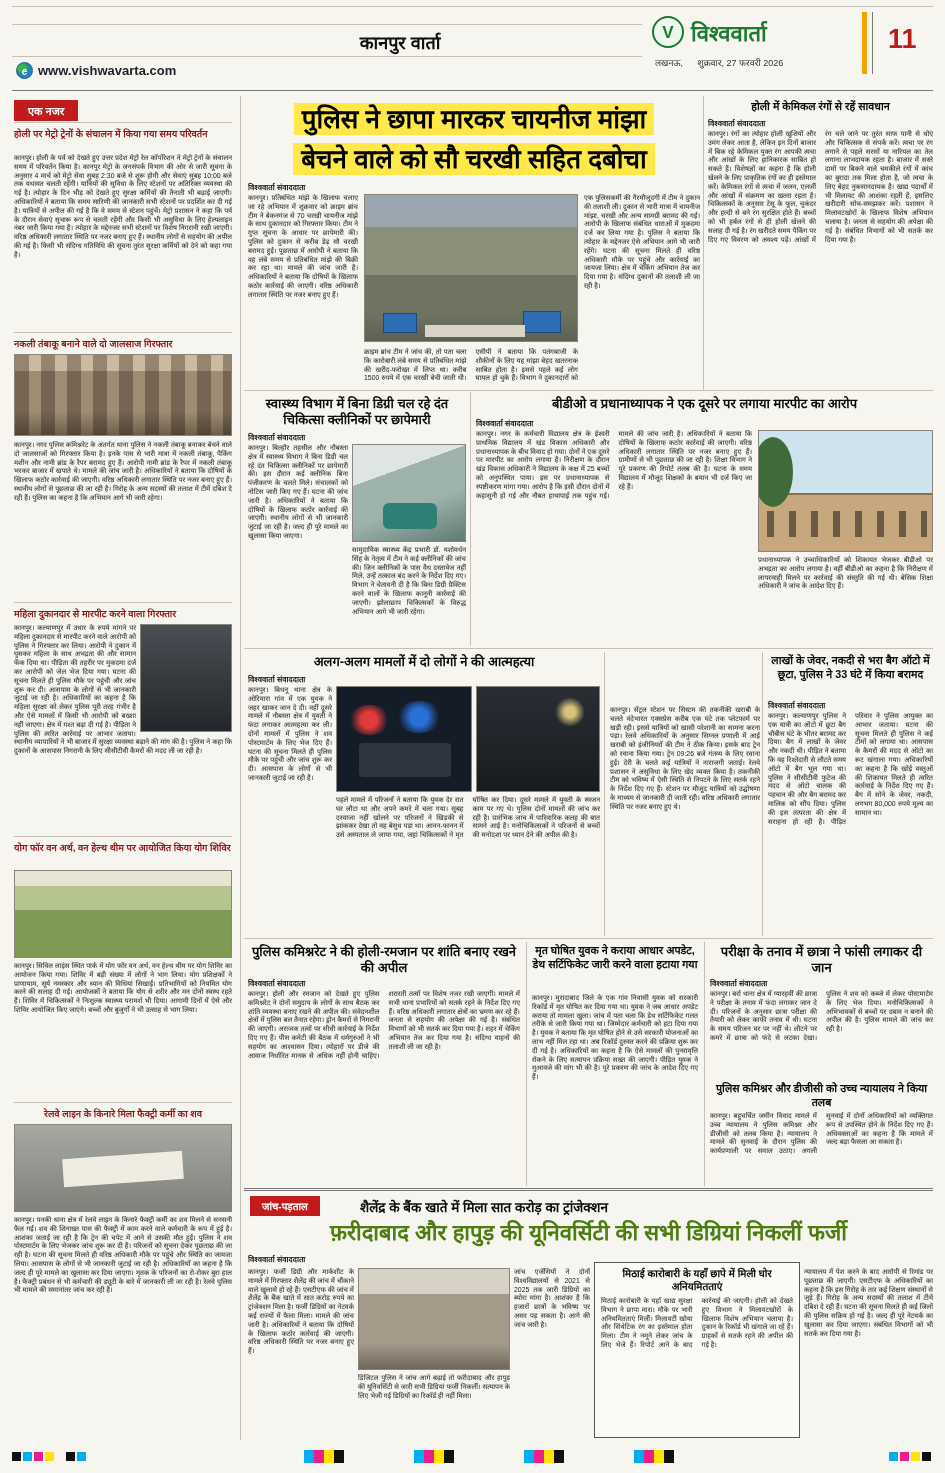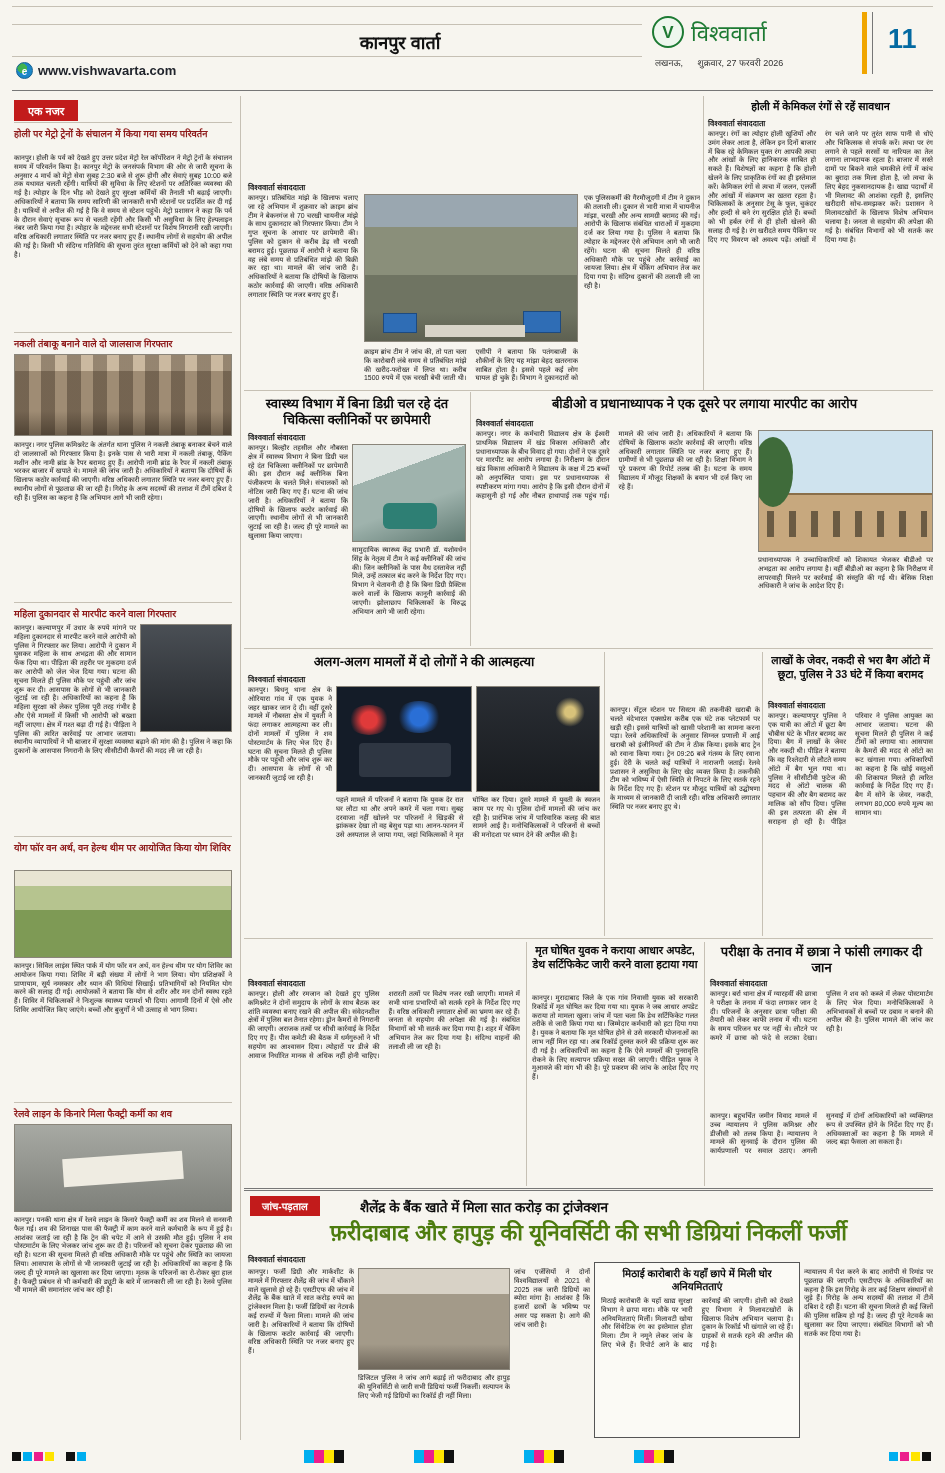"विश्ववार्ता" span.brand-green { font-weight: normal -> bold }
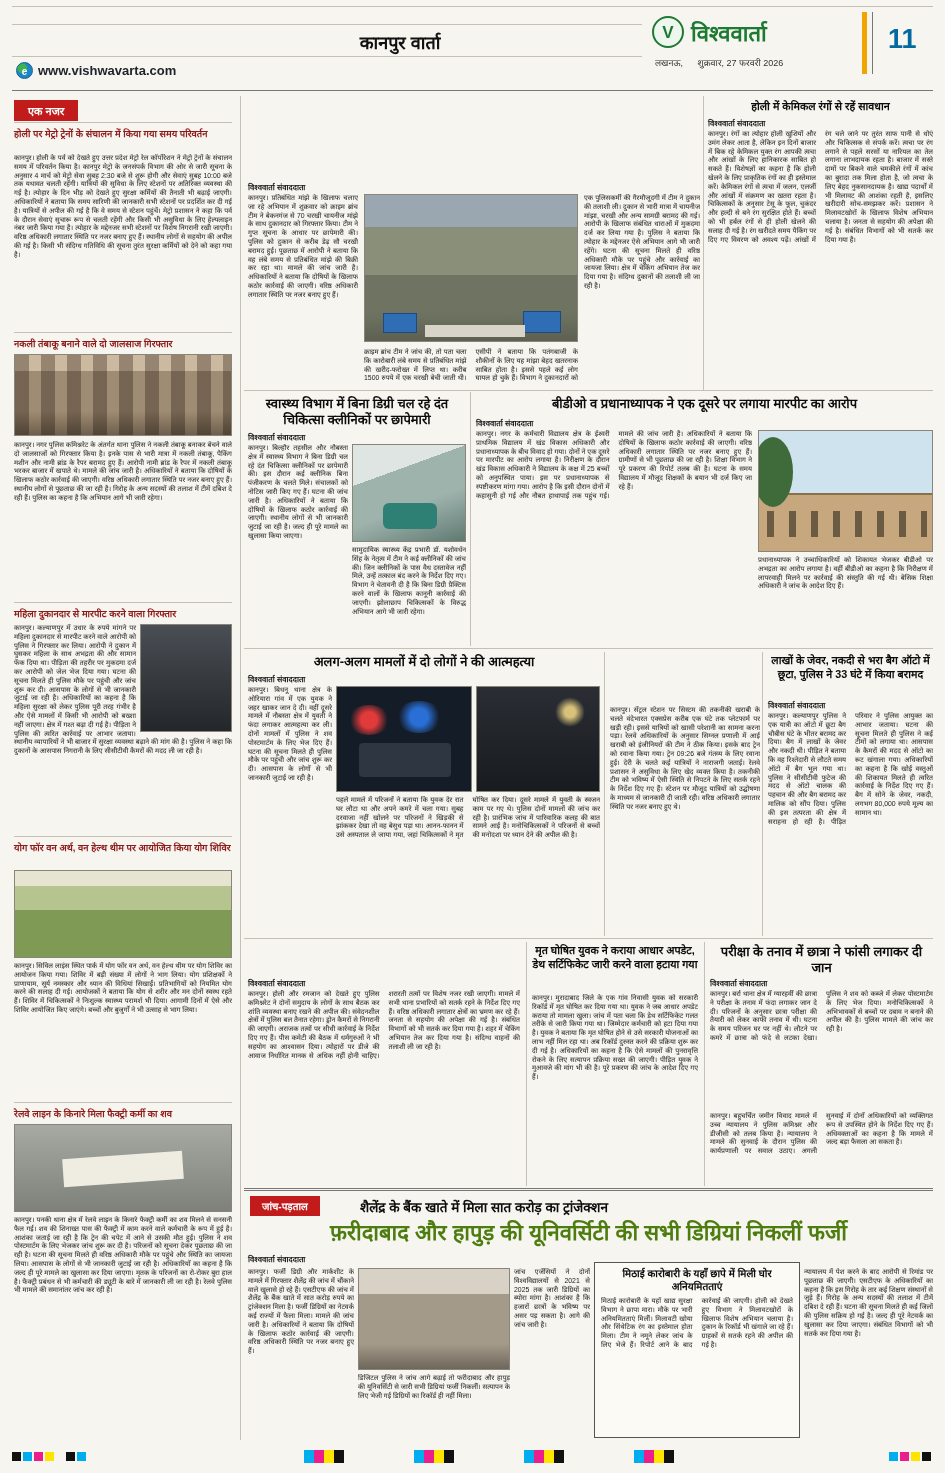"11" .pageno { color: #0369a1 -> #b91c1c }
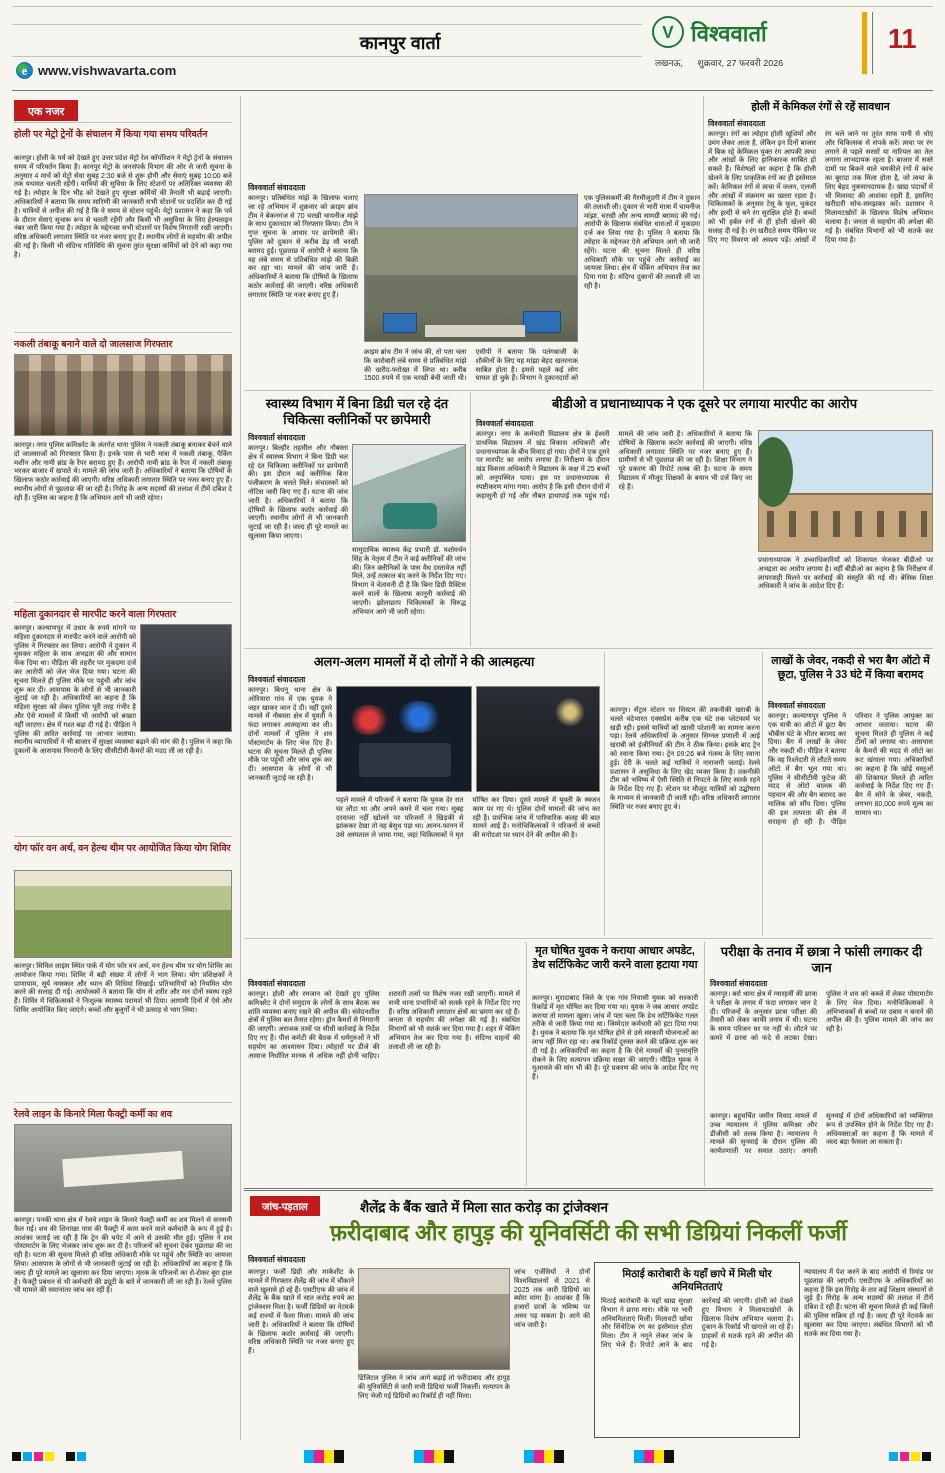"पुलिस ने छापा मारकर चायनीज" div.abs { html: none -> <div> <div><span>पुलिस ने छापा मारकर चायनीज मांझा</span></div> <div><span>बेचने वाले को सौ चरखी सहित दबोचा</span></div> </div> }
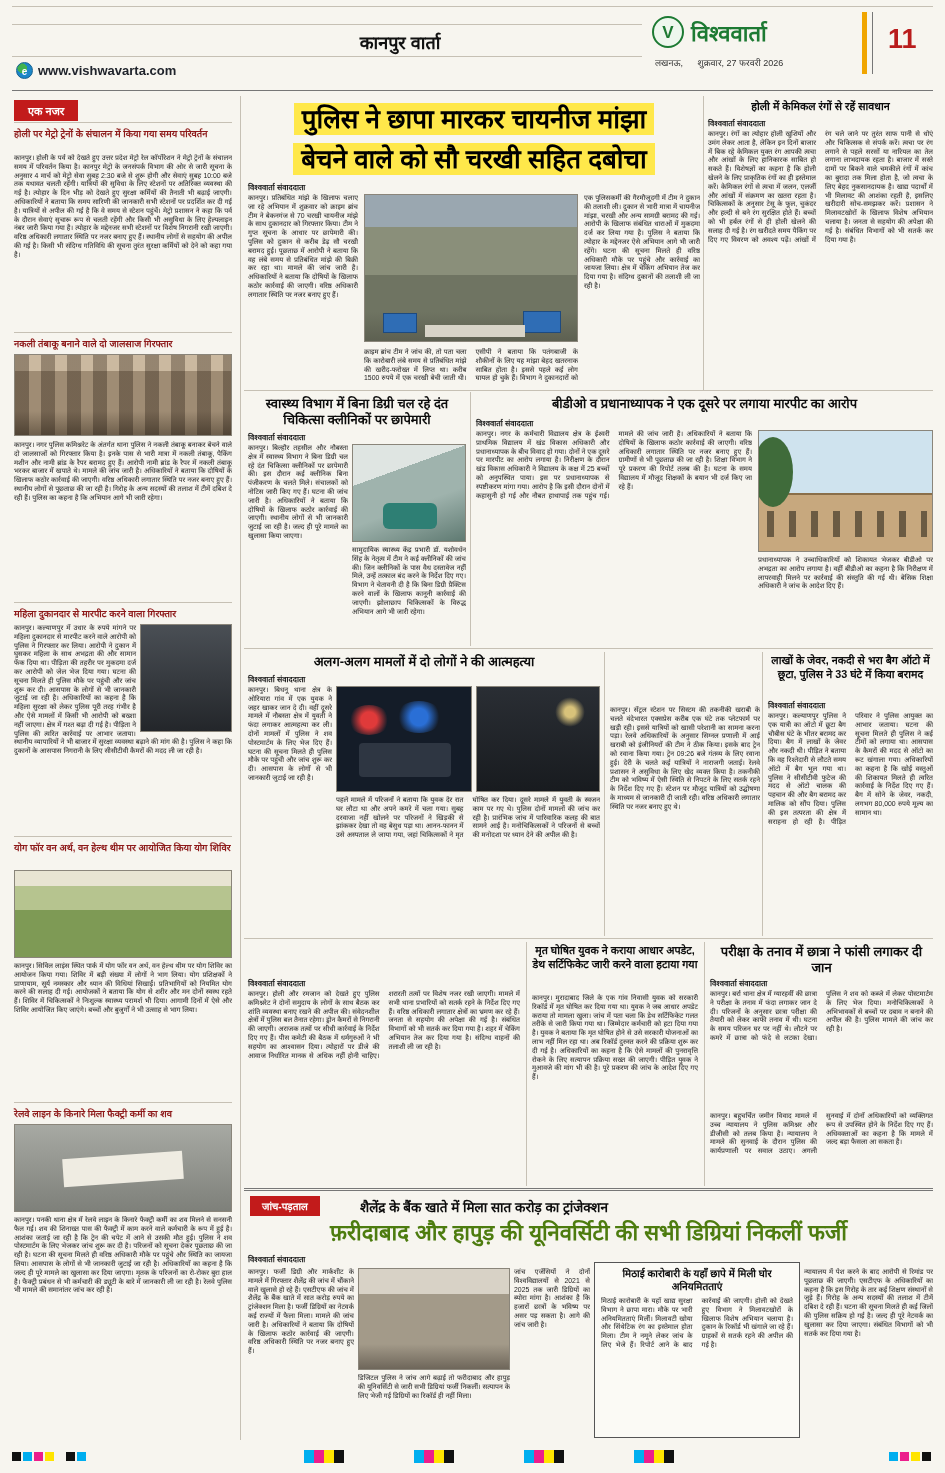"पुलिस कमिश्नरेट ने की होली-रमजान" div.abs { html: none -> <div>पुलिस कमिश्नरेट ने की होली-रमजान पर शांति बनाए रखने की अपील</div> }
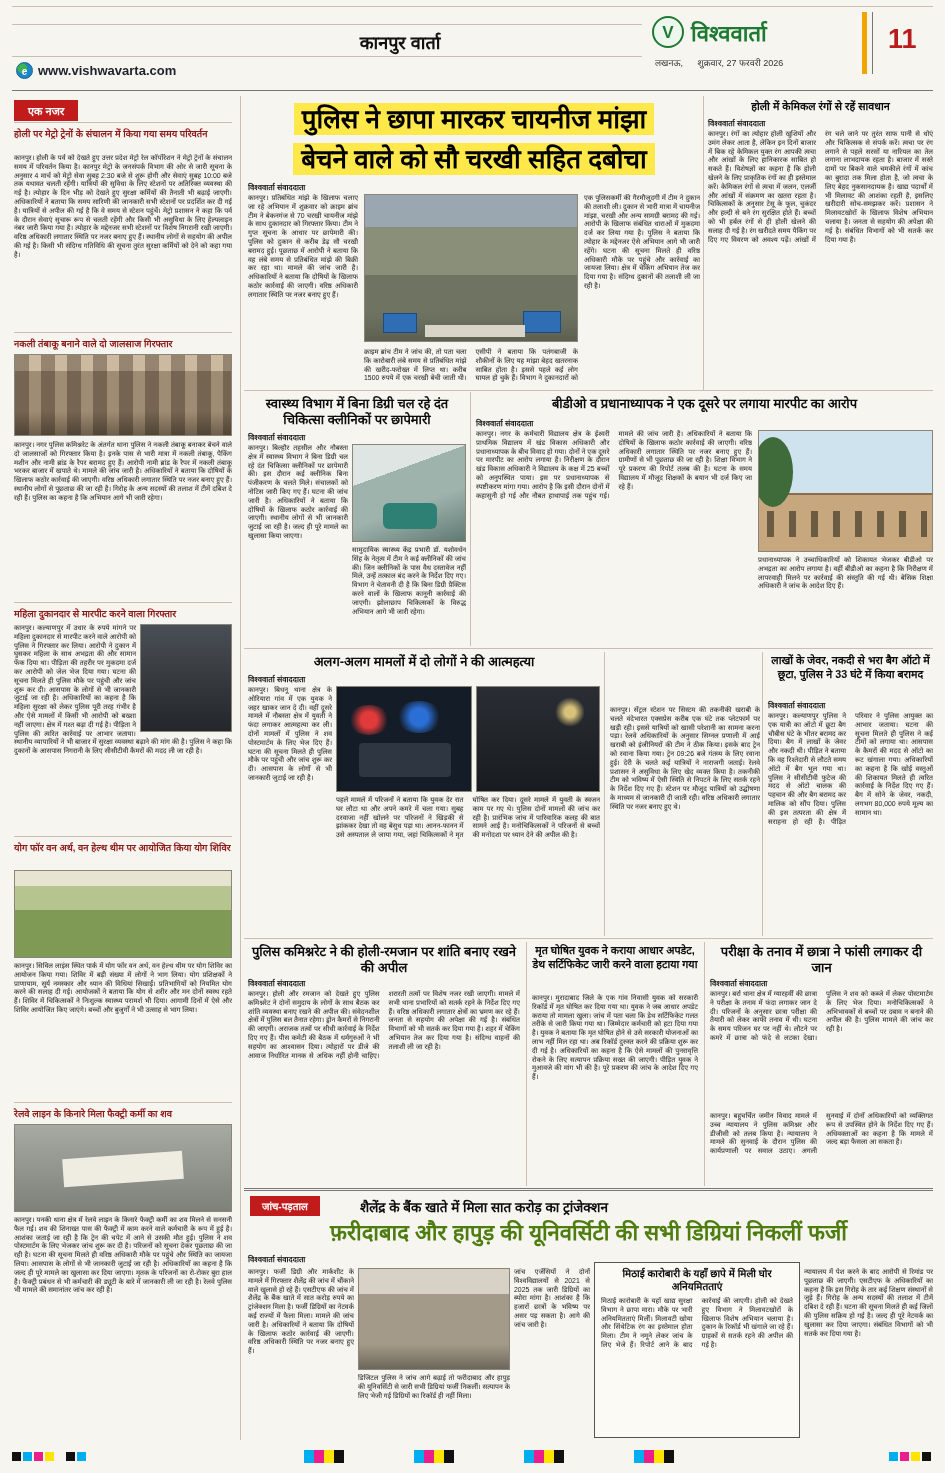"पुलिस कमिश्नर और डीजीसी को" div.abs { html: none -> <div>पुलिस कमिश्नर और डीजीसी को उच्च न्यायालय ने किया तलब</div> }
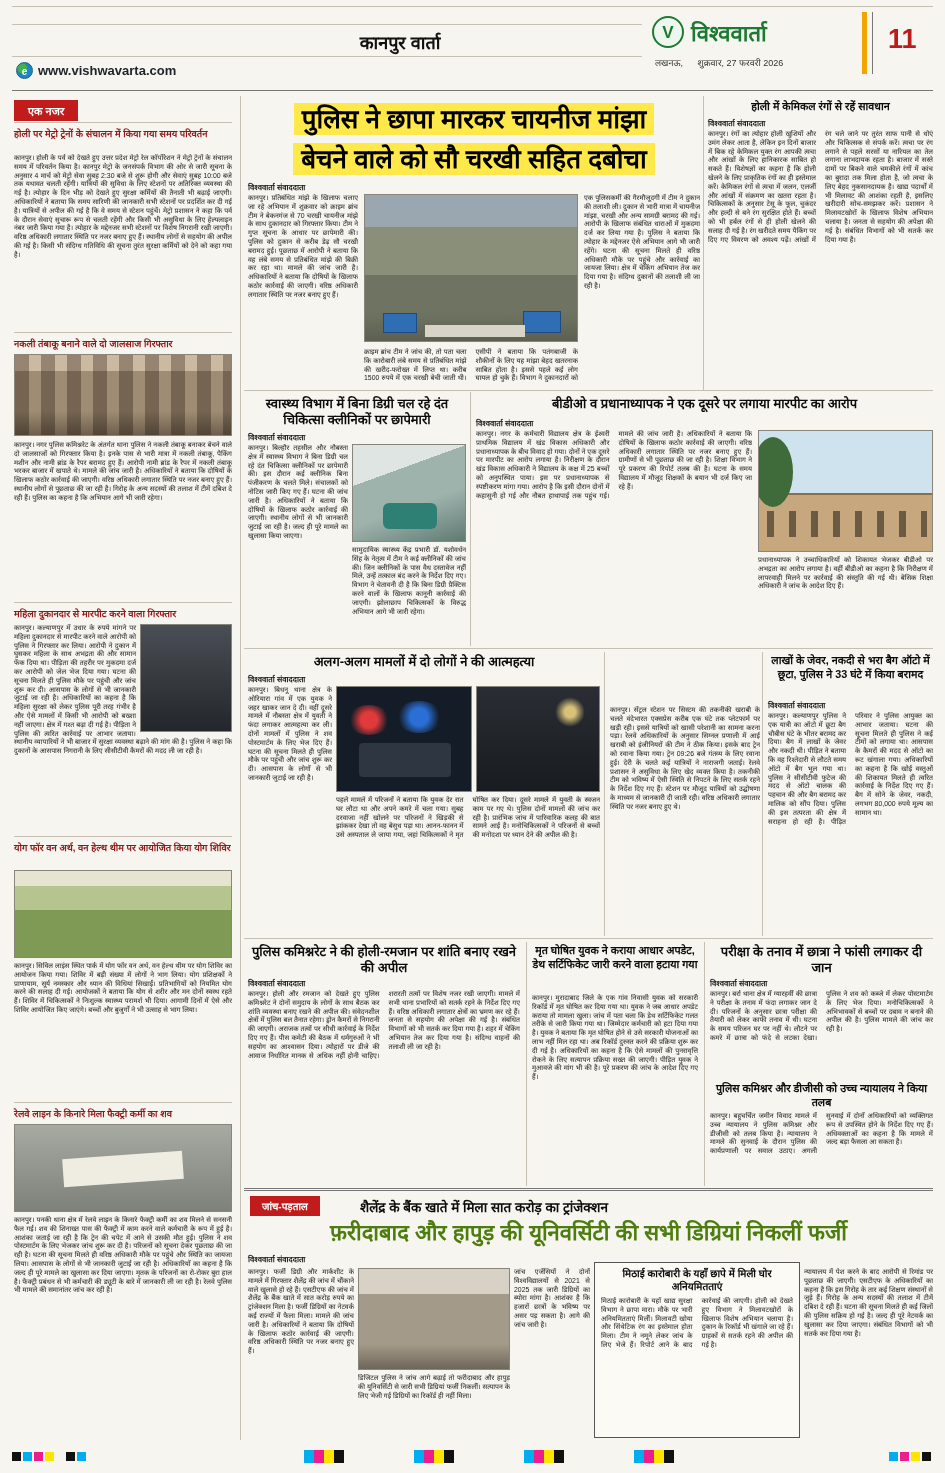"रेलवे लाइन के किनारे मिला" div.abs { text-align: none -> center }
